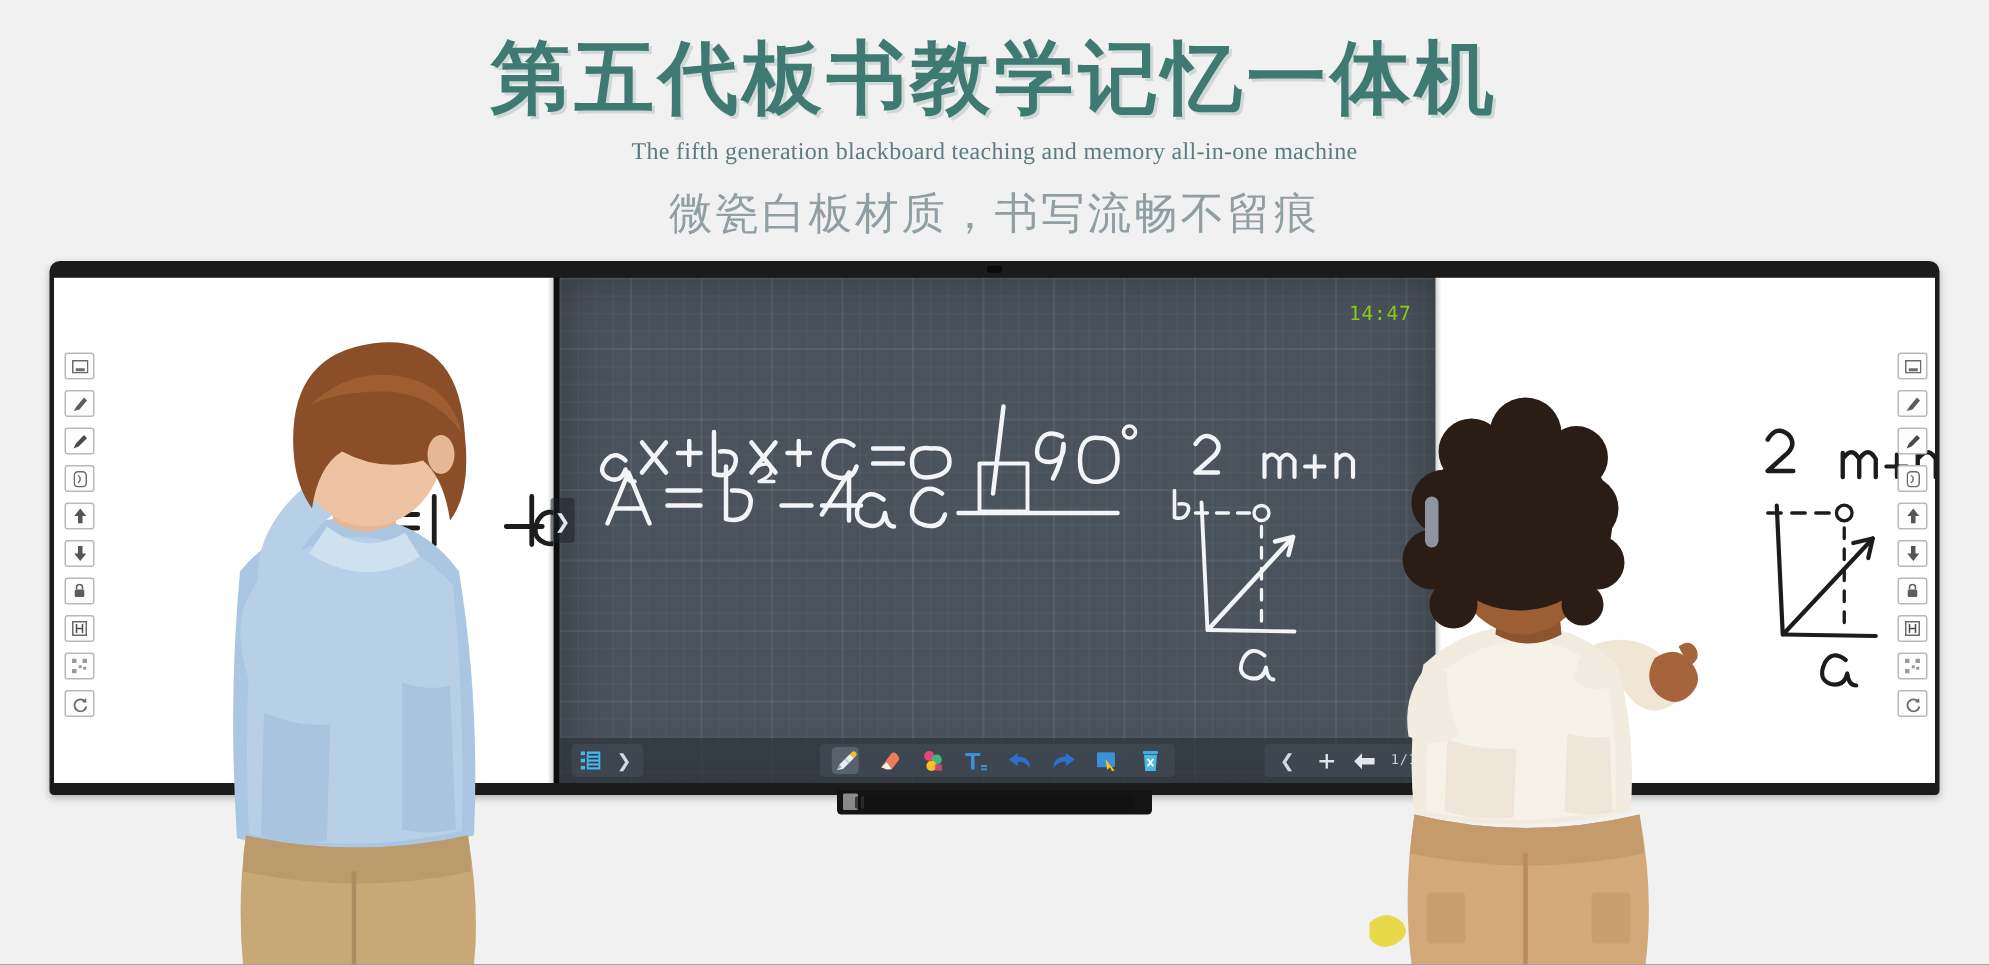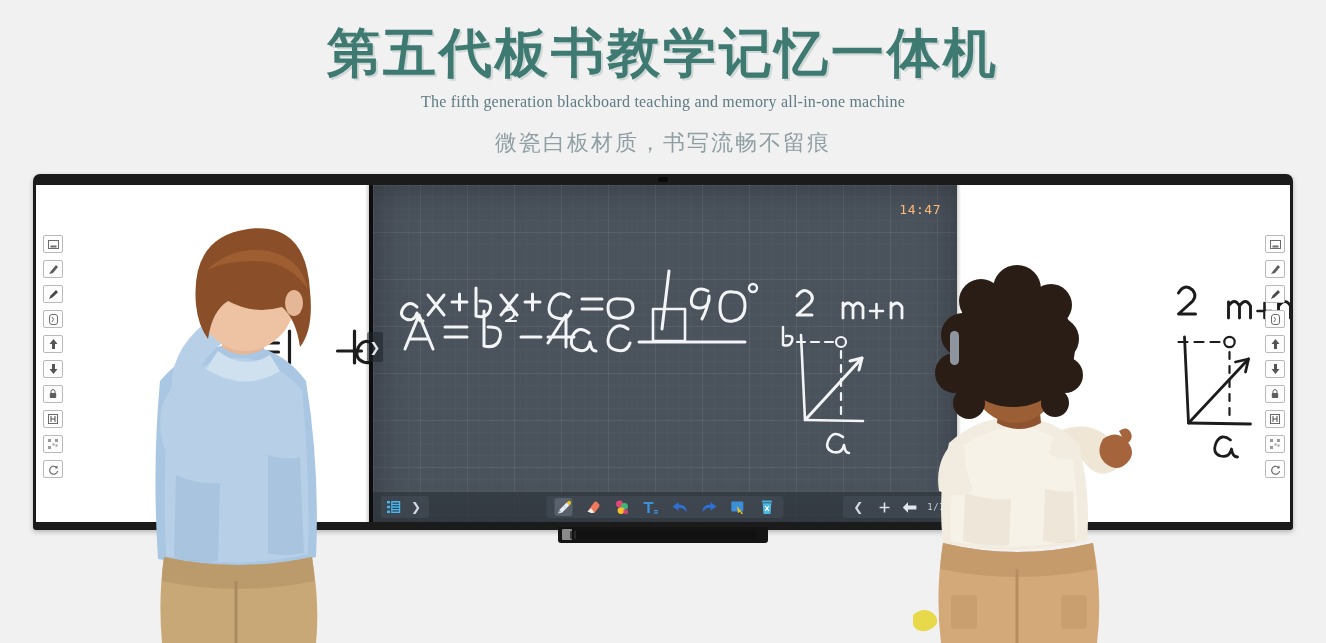"微瓷白板材质，书写流畅不留痕" .title-sub { font-size: 22px -> 29px }
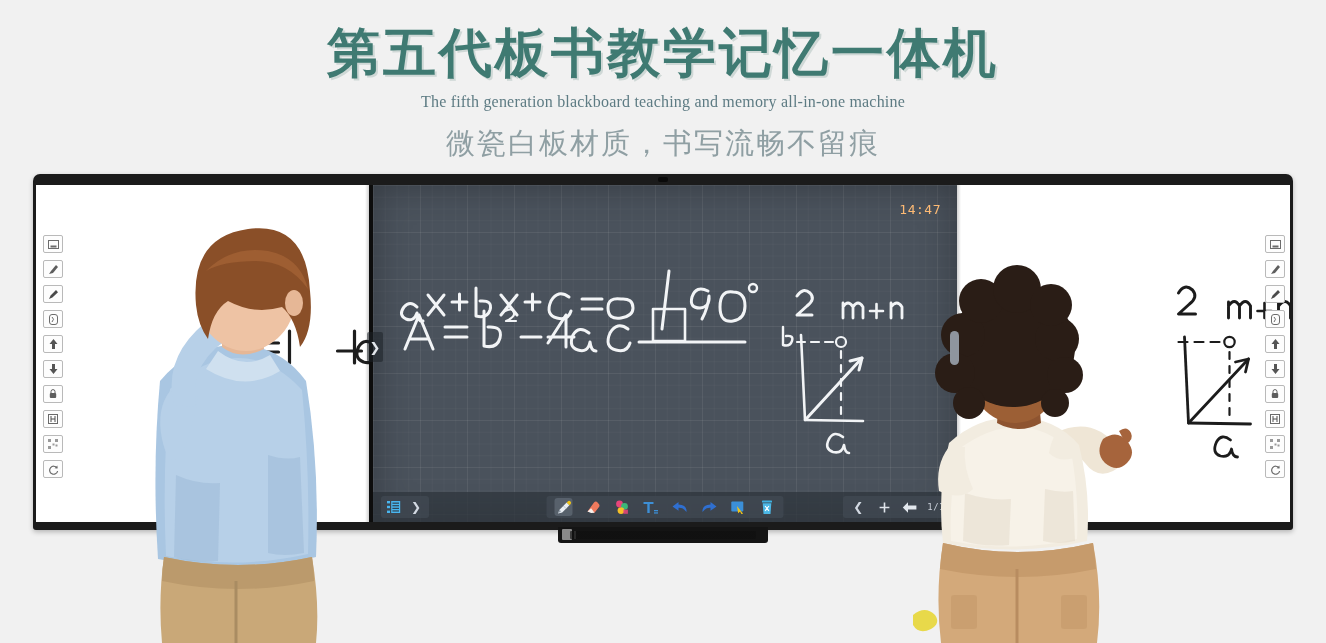"14:47" .clock { color: #fdba74 -> #84cc16 }
